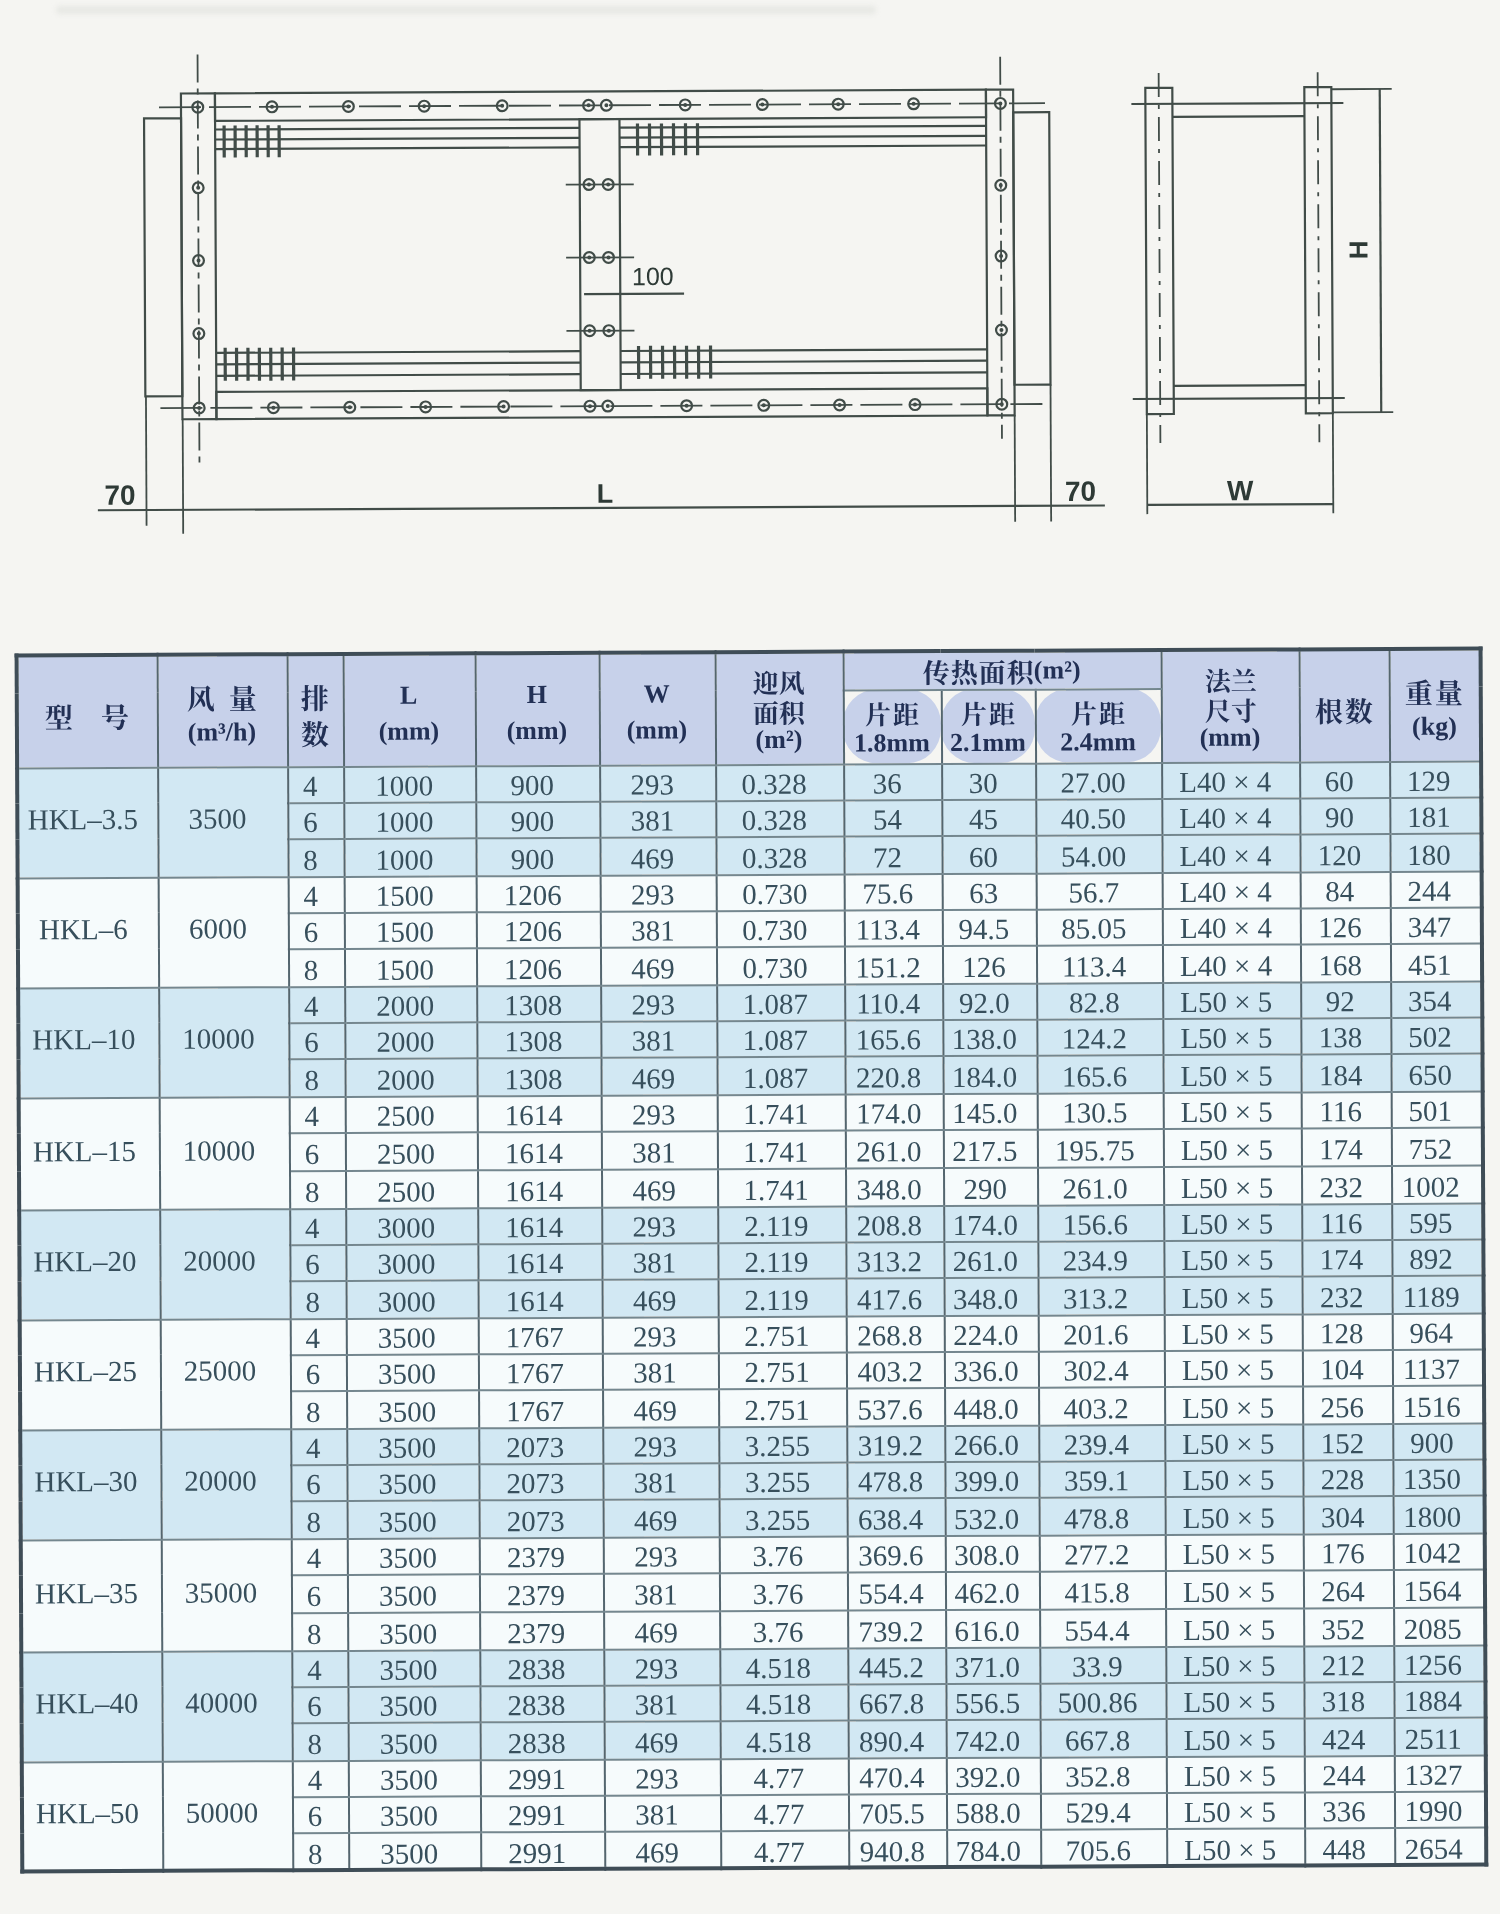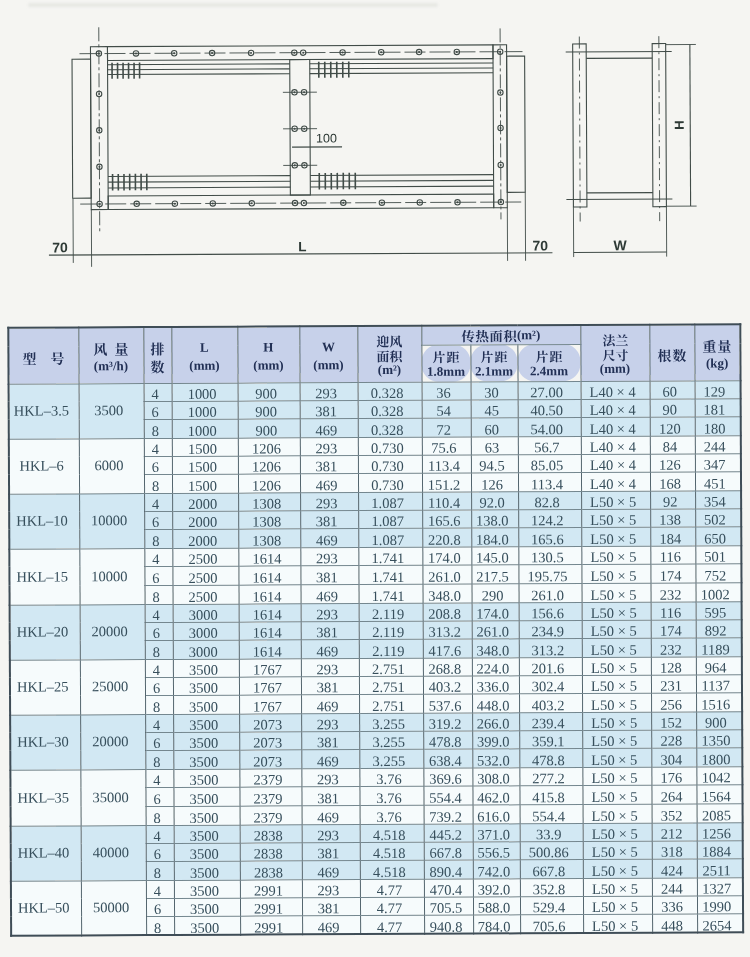"231" td { text: 231 -> 104 }
